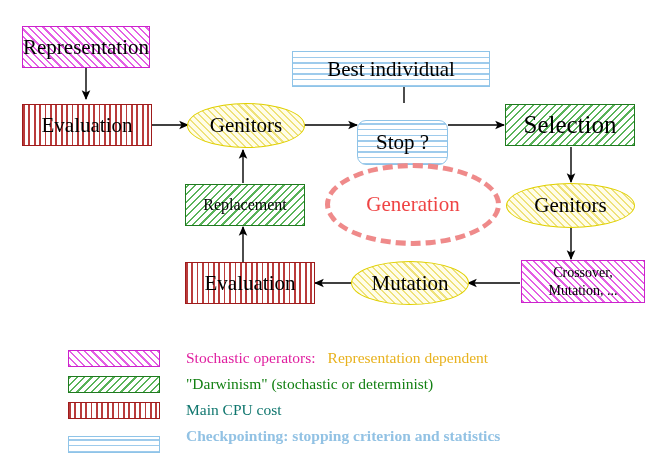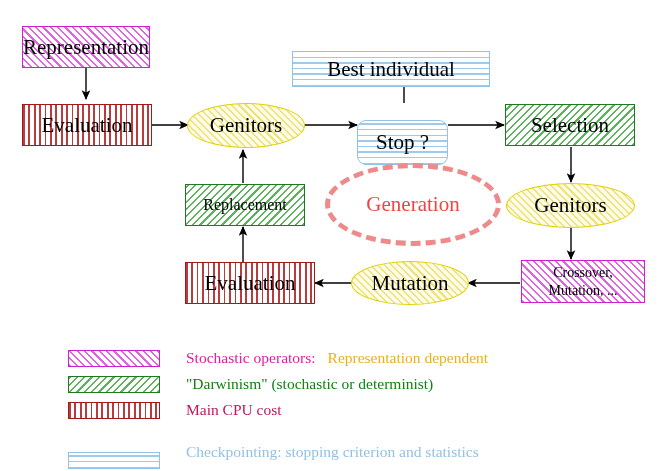"Selection" div.node { font-size: 21px -> 25px }
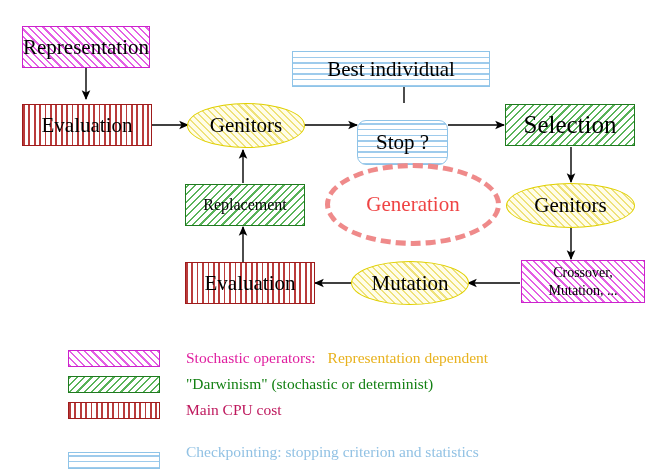"Main CPU cost" span { color: #be185d -> #0f766e }
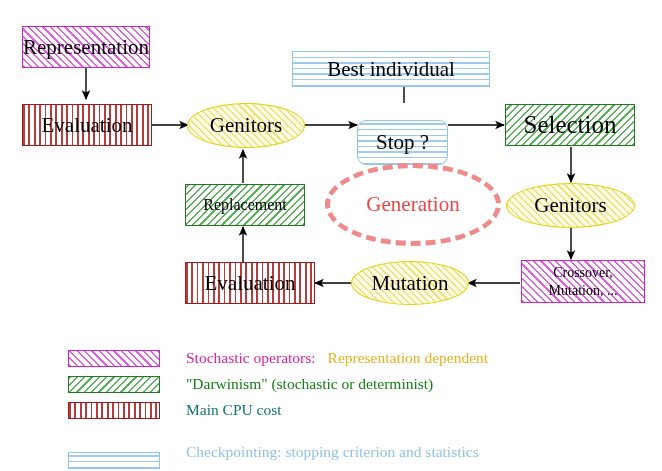"Checkpointing: stopping criterion and" div.legend-row { font-weight: none -> bold; top: 101px -> 85px }
